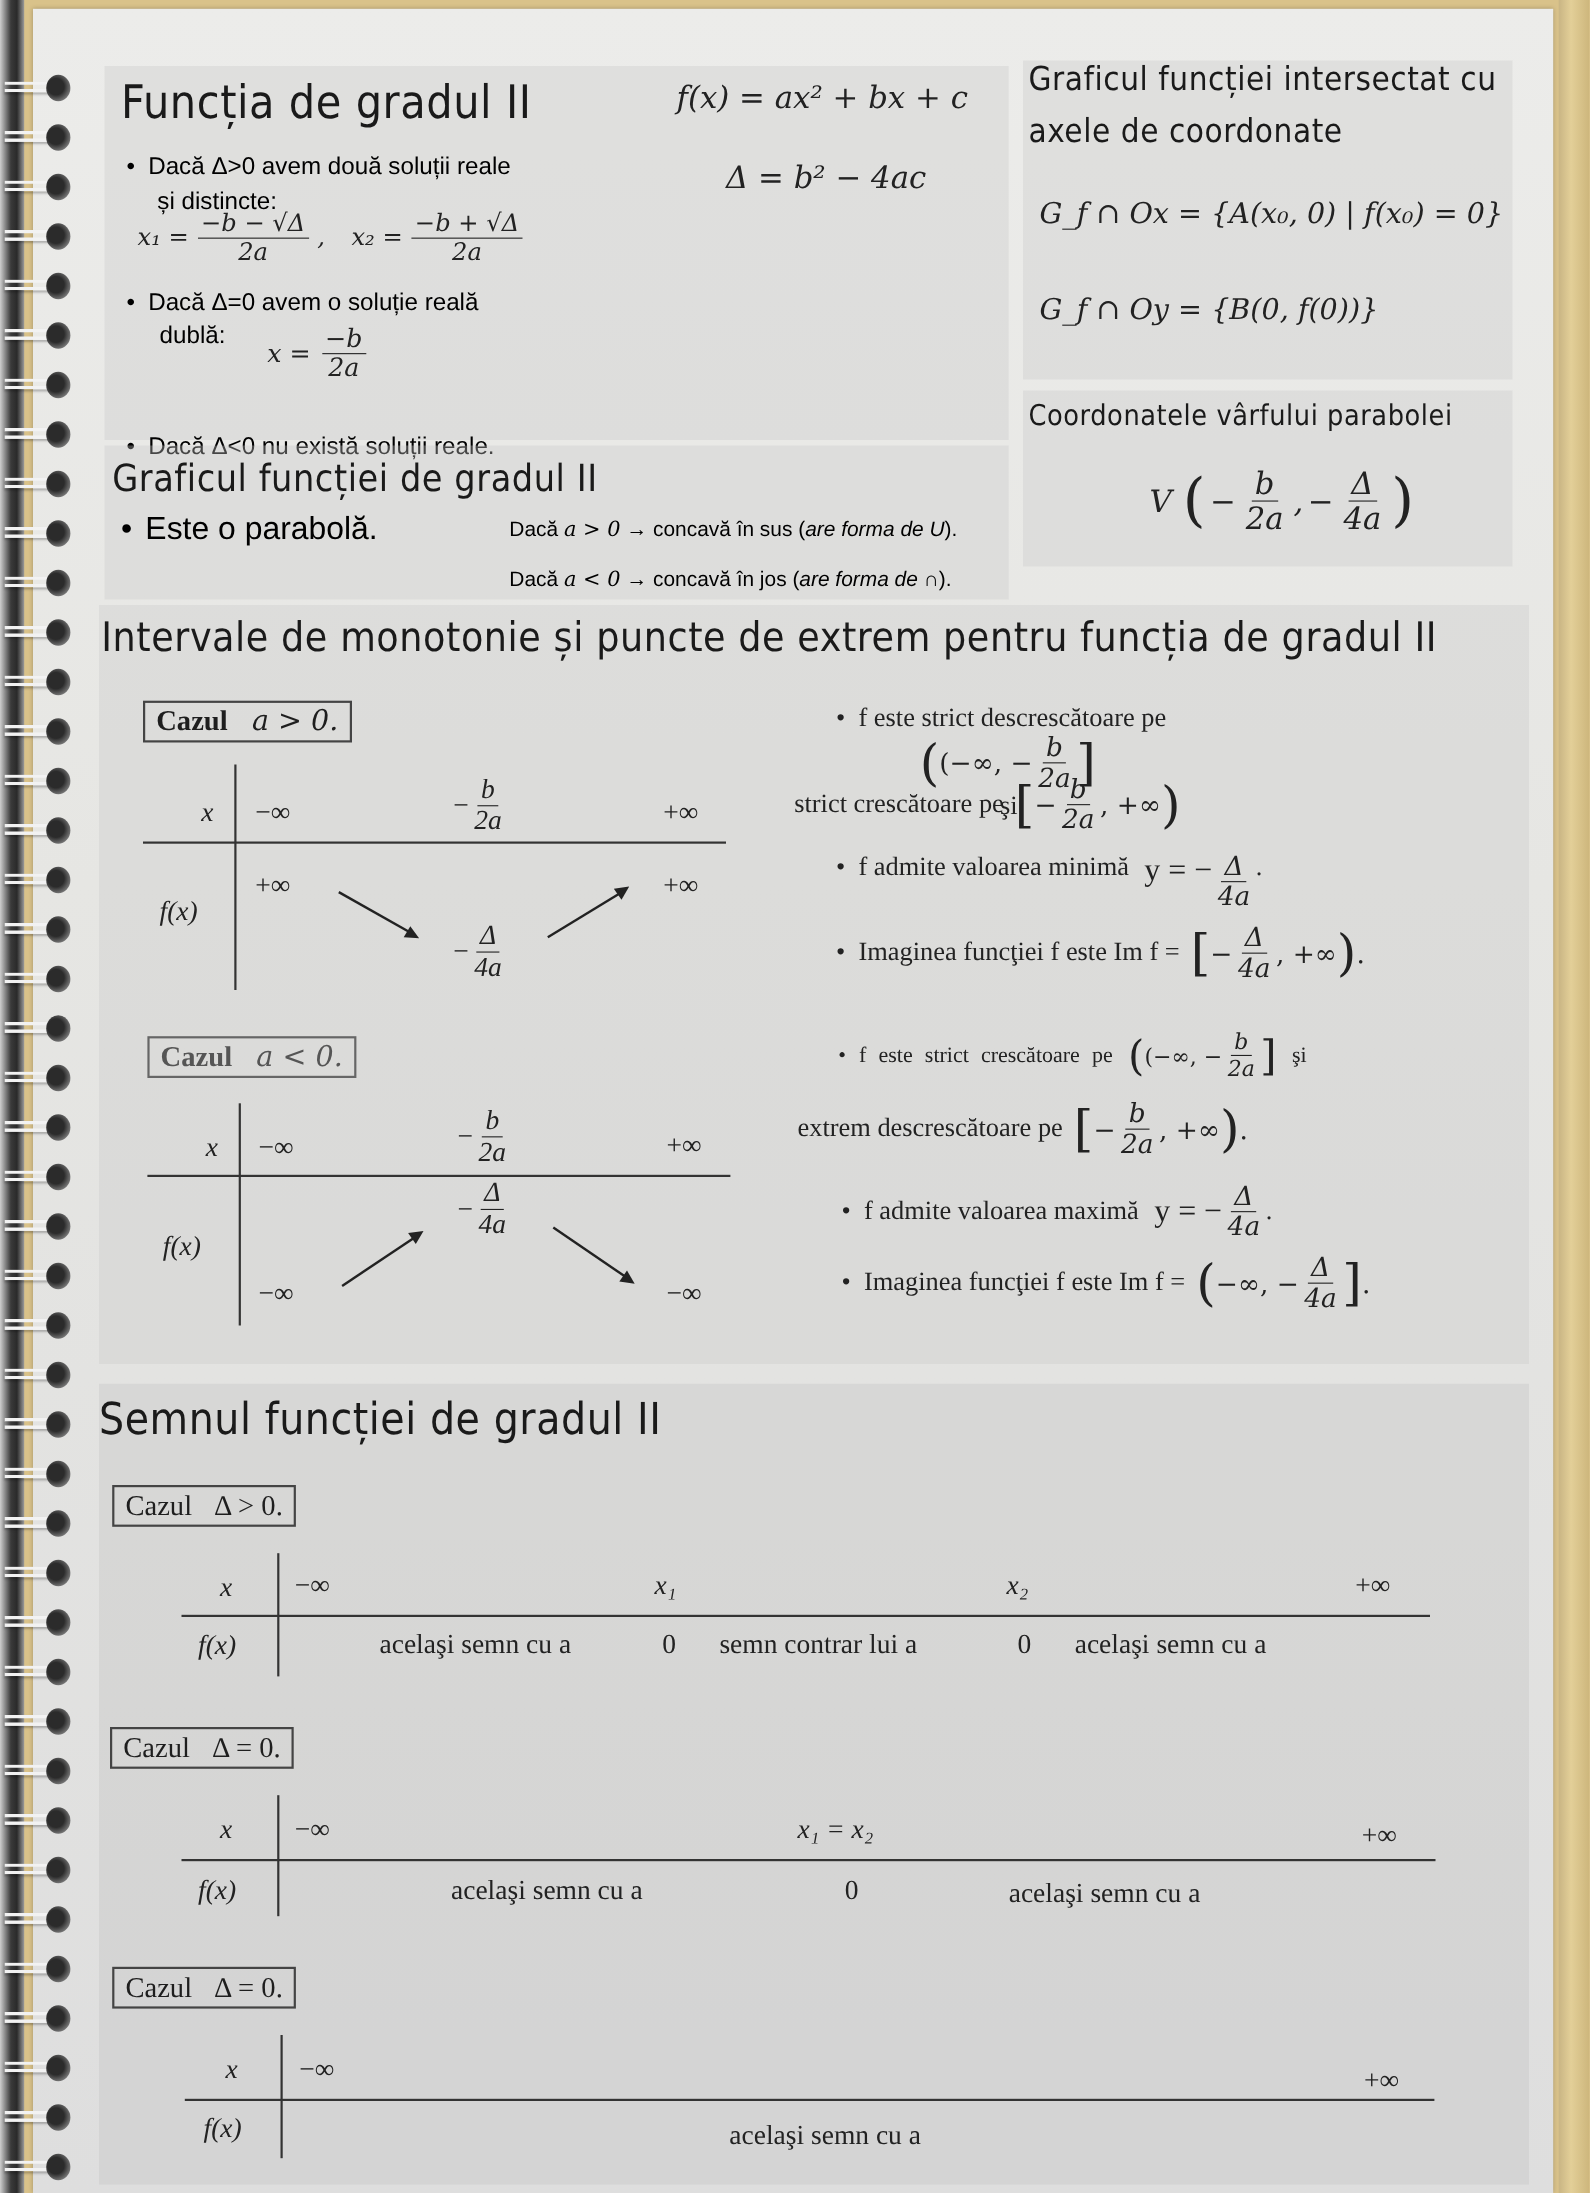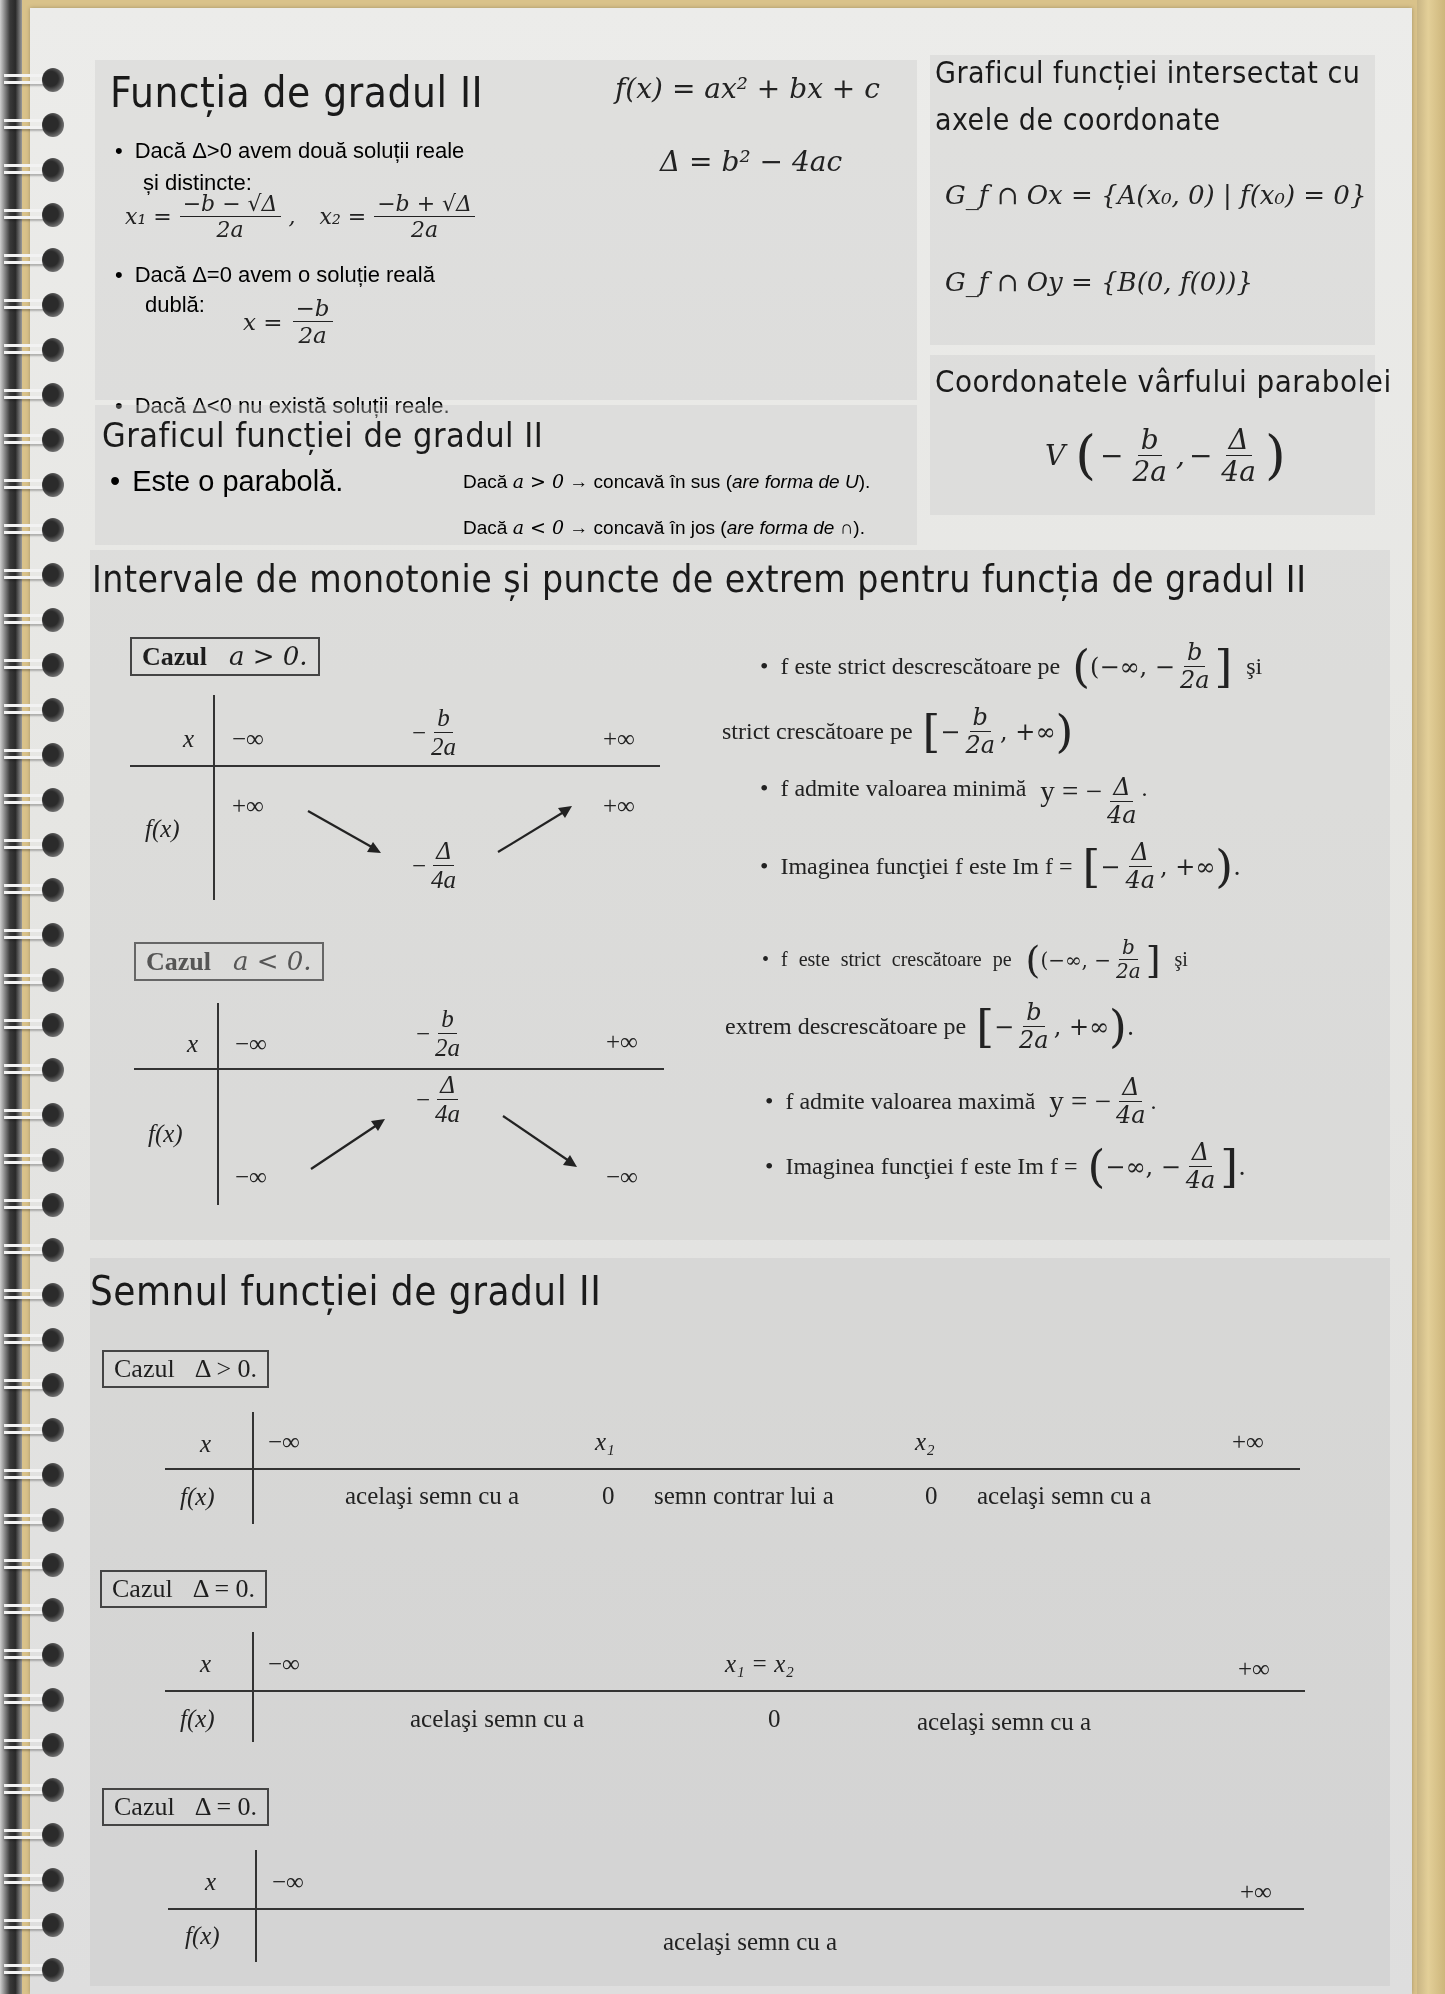"Coordonatele vârfului parabolei" div.hand { font-size: 31px -> 26px }
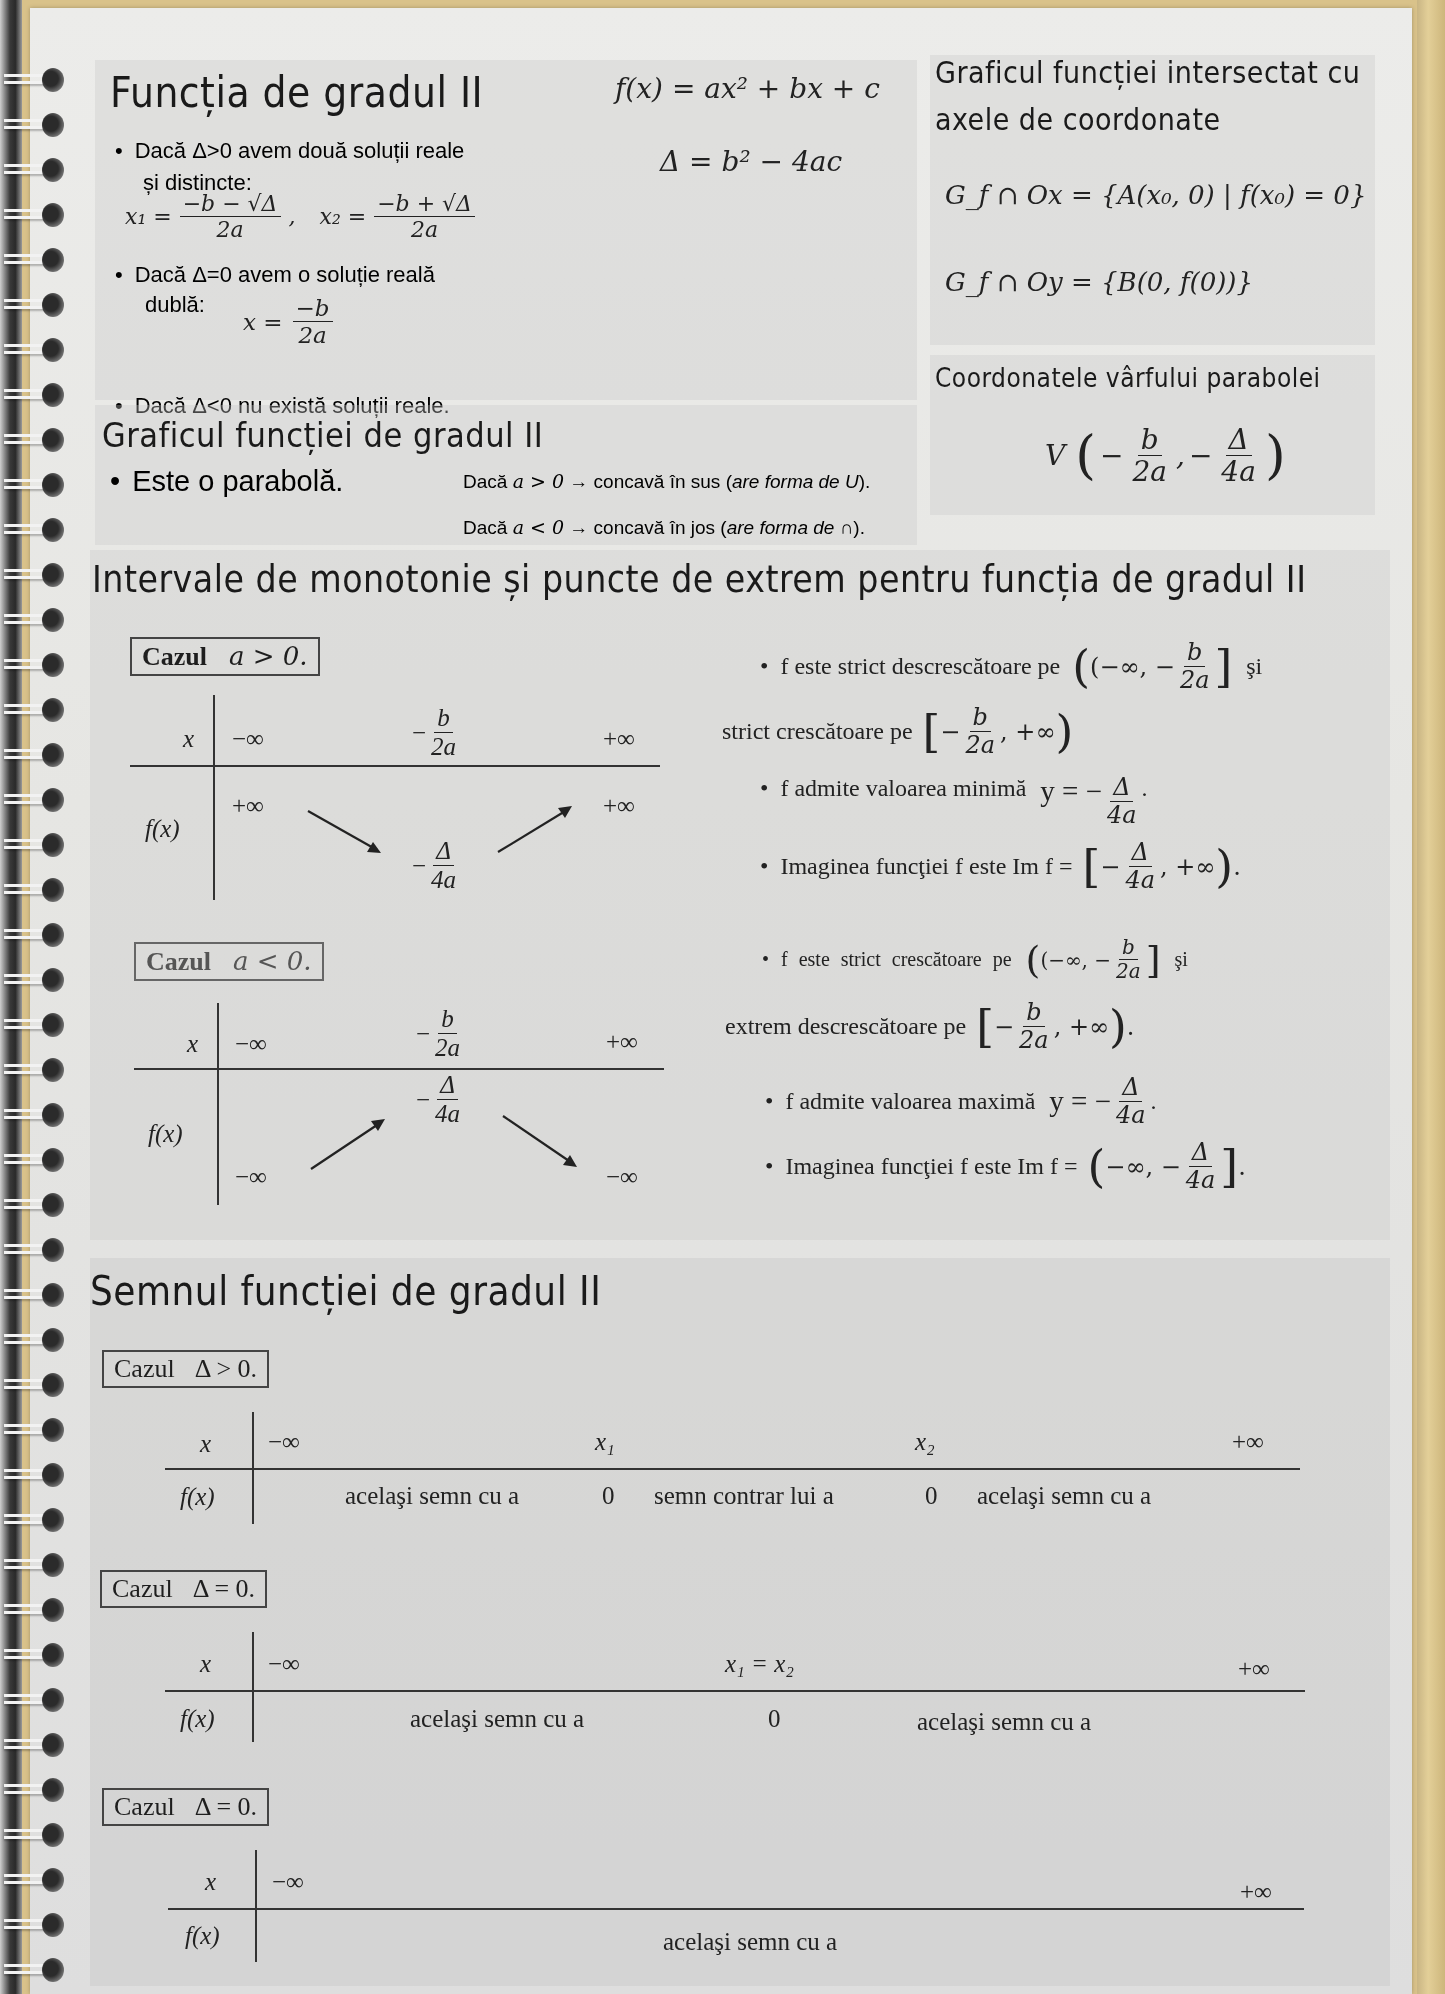"f este strict descrescătoare pe" div.serif { flex-direction: none -> column }
